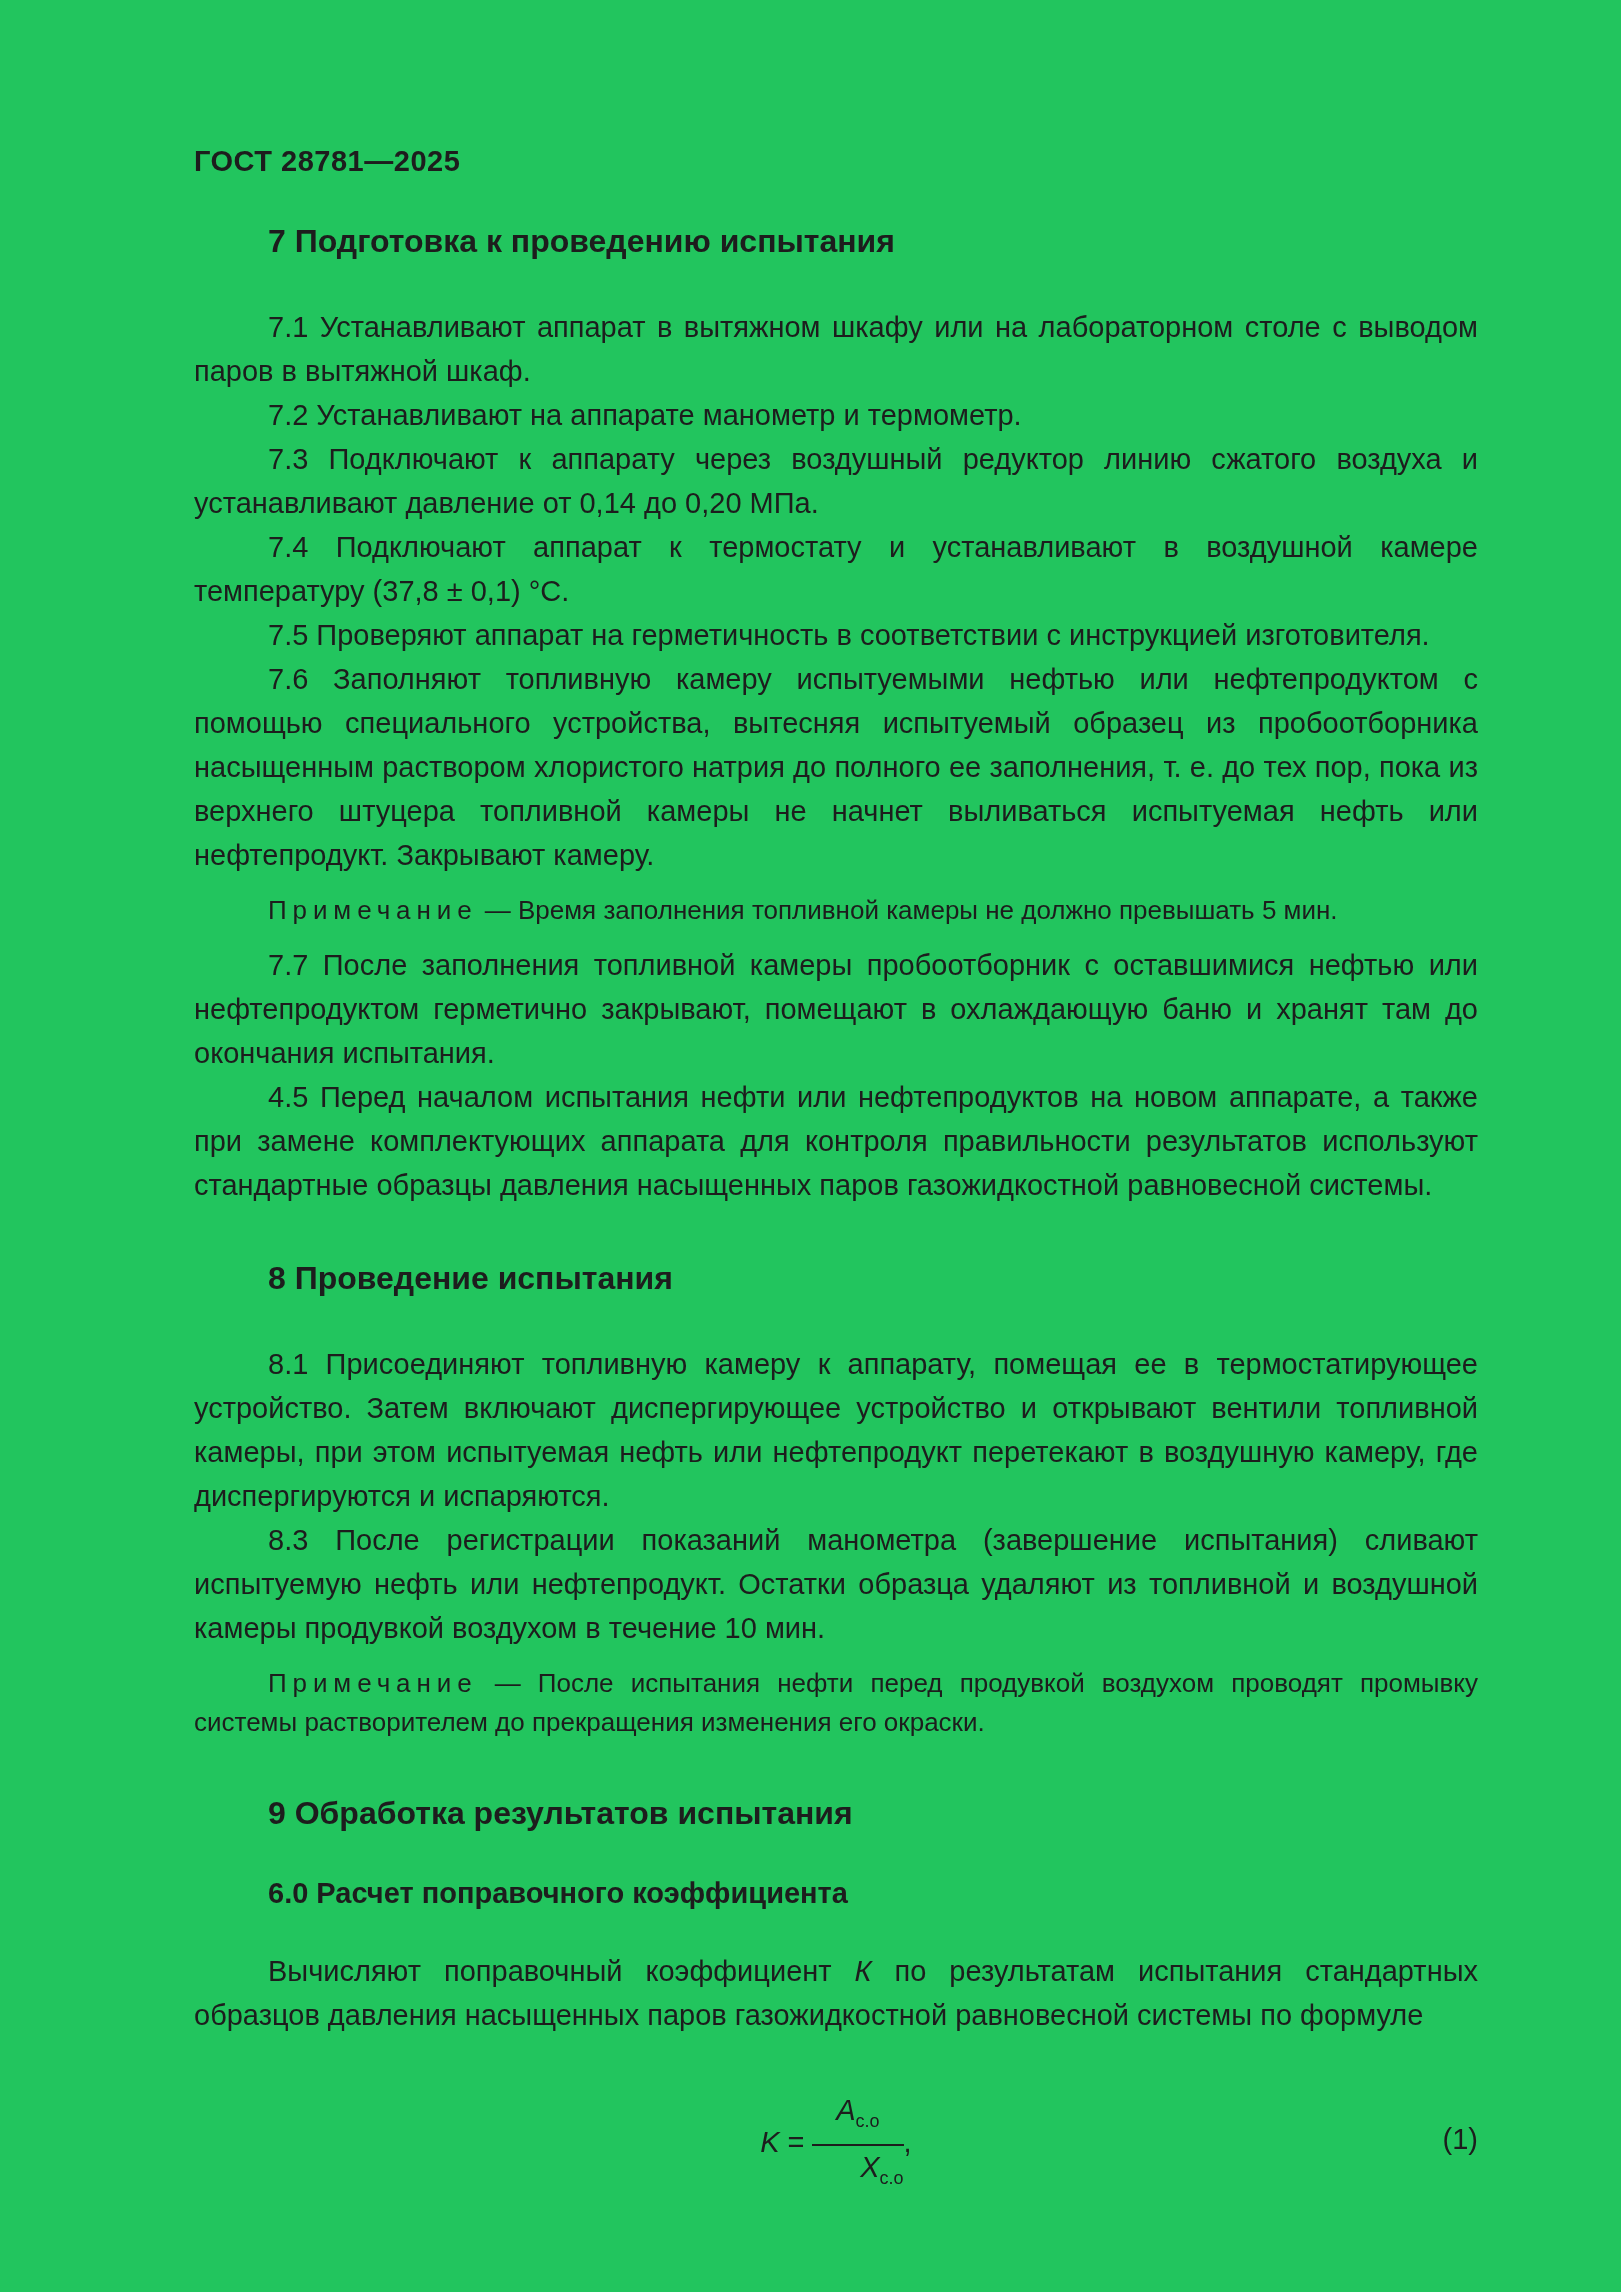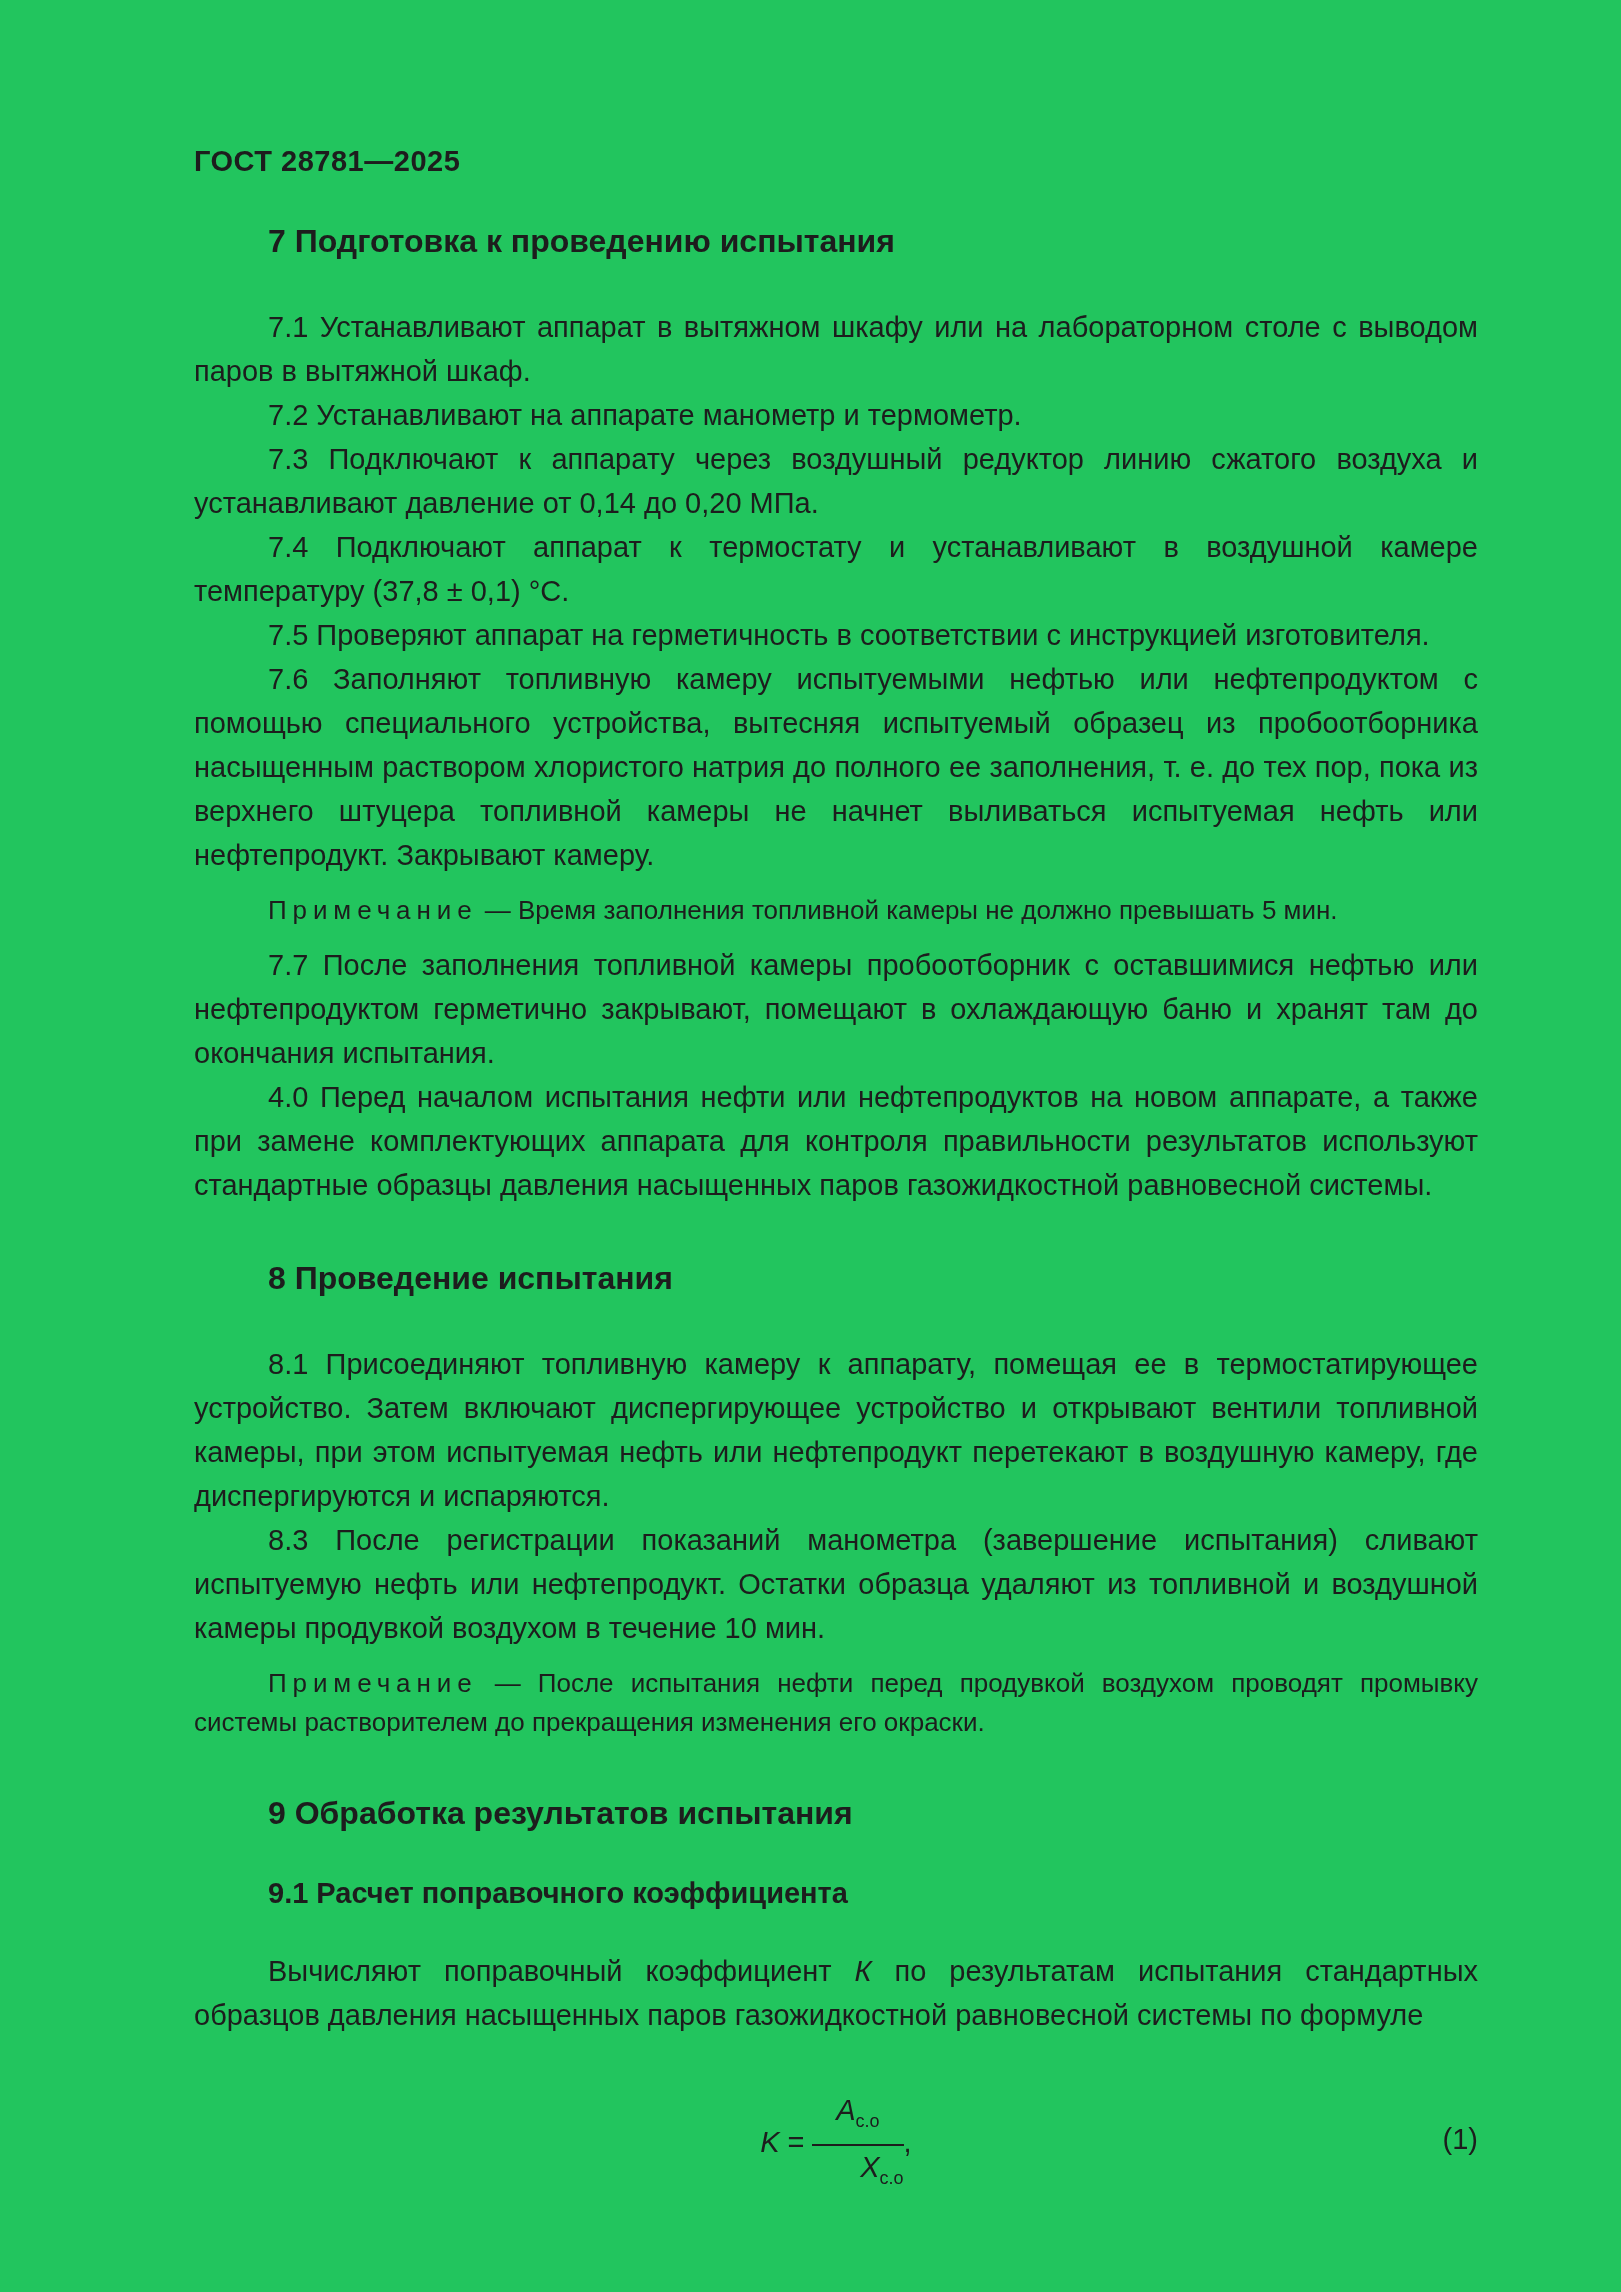"4.0 Перед началом испытания нефти" p.body-par { text: 4.0 -> 4.5 }
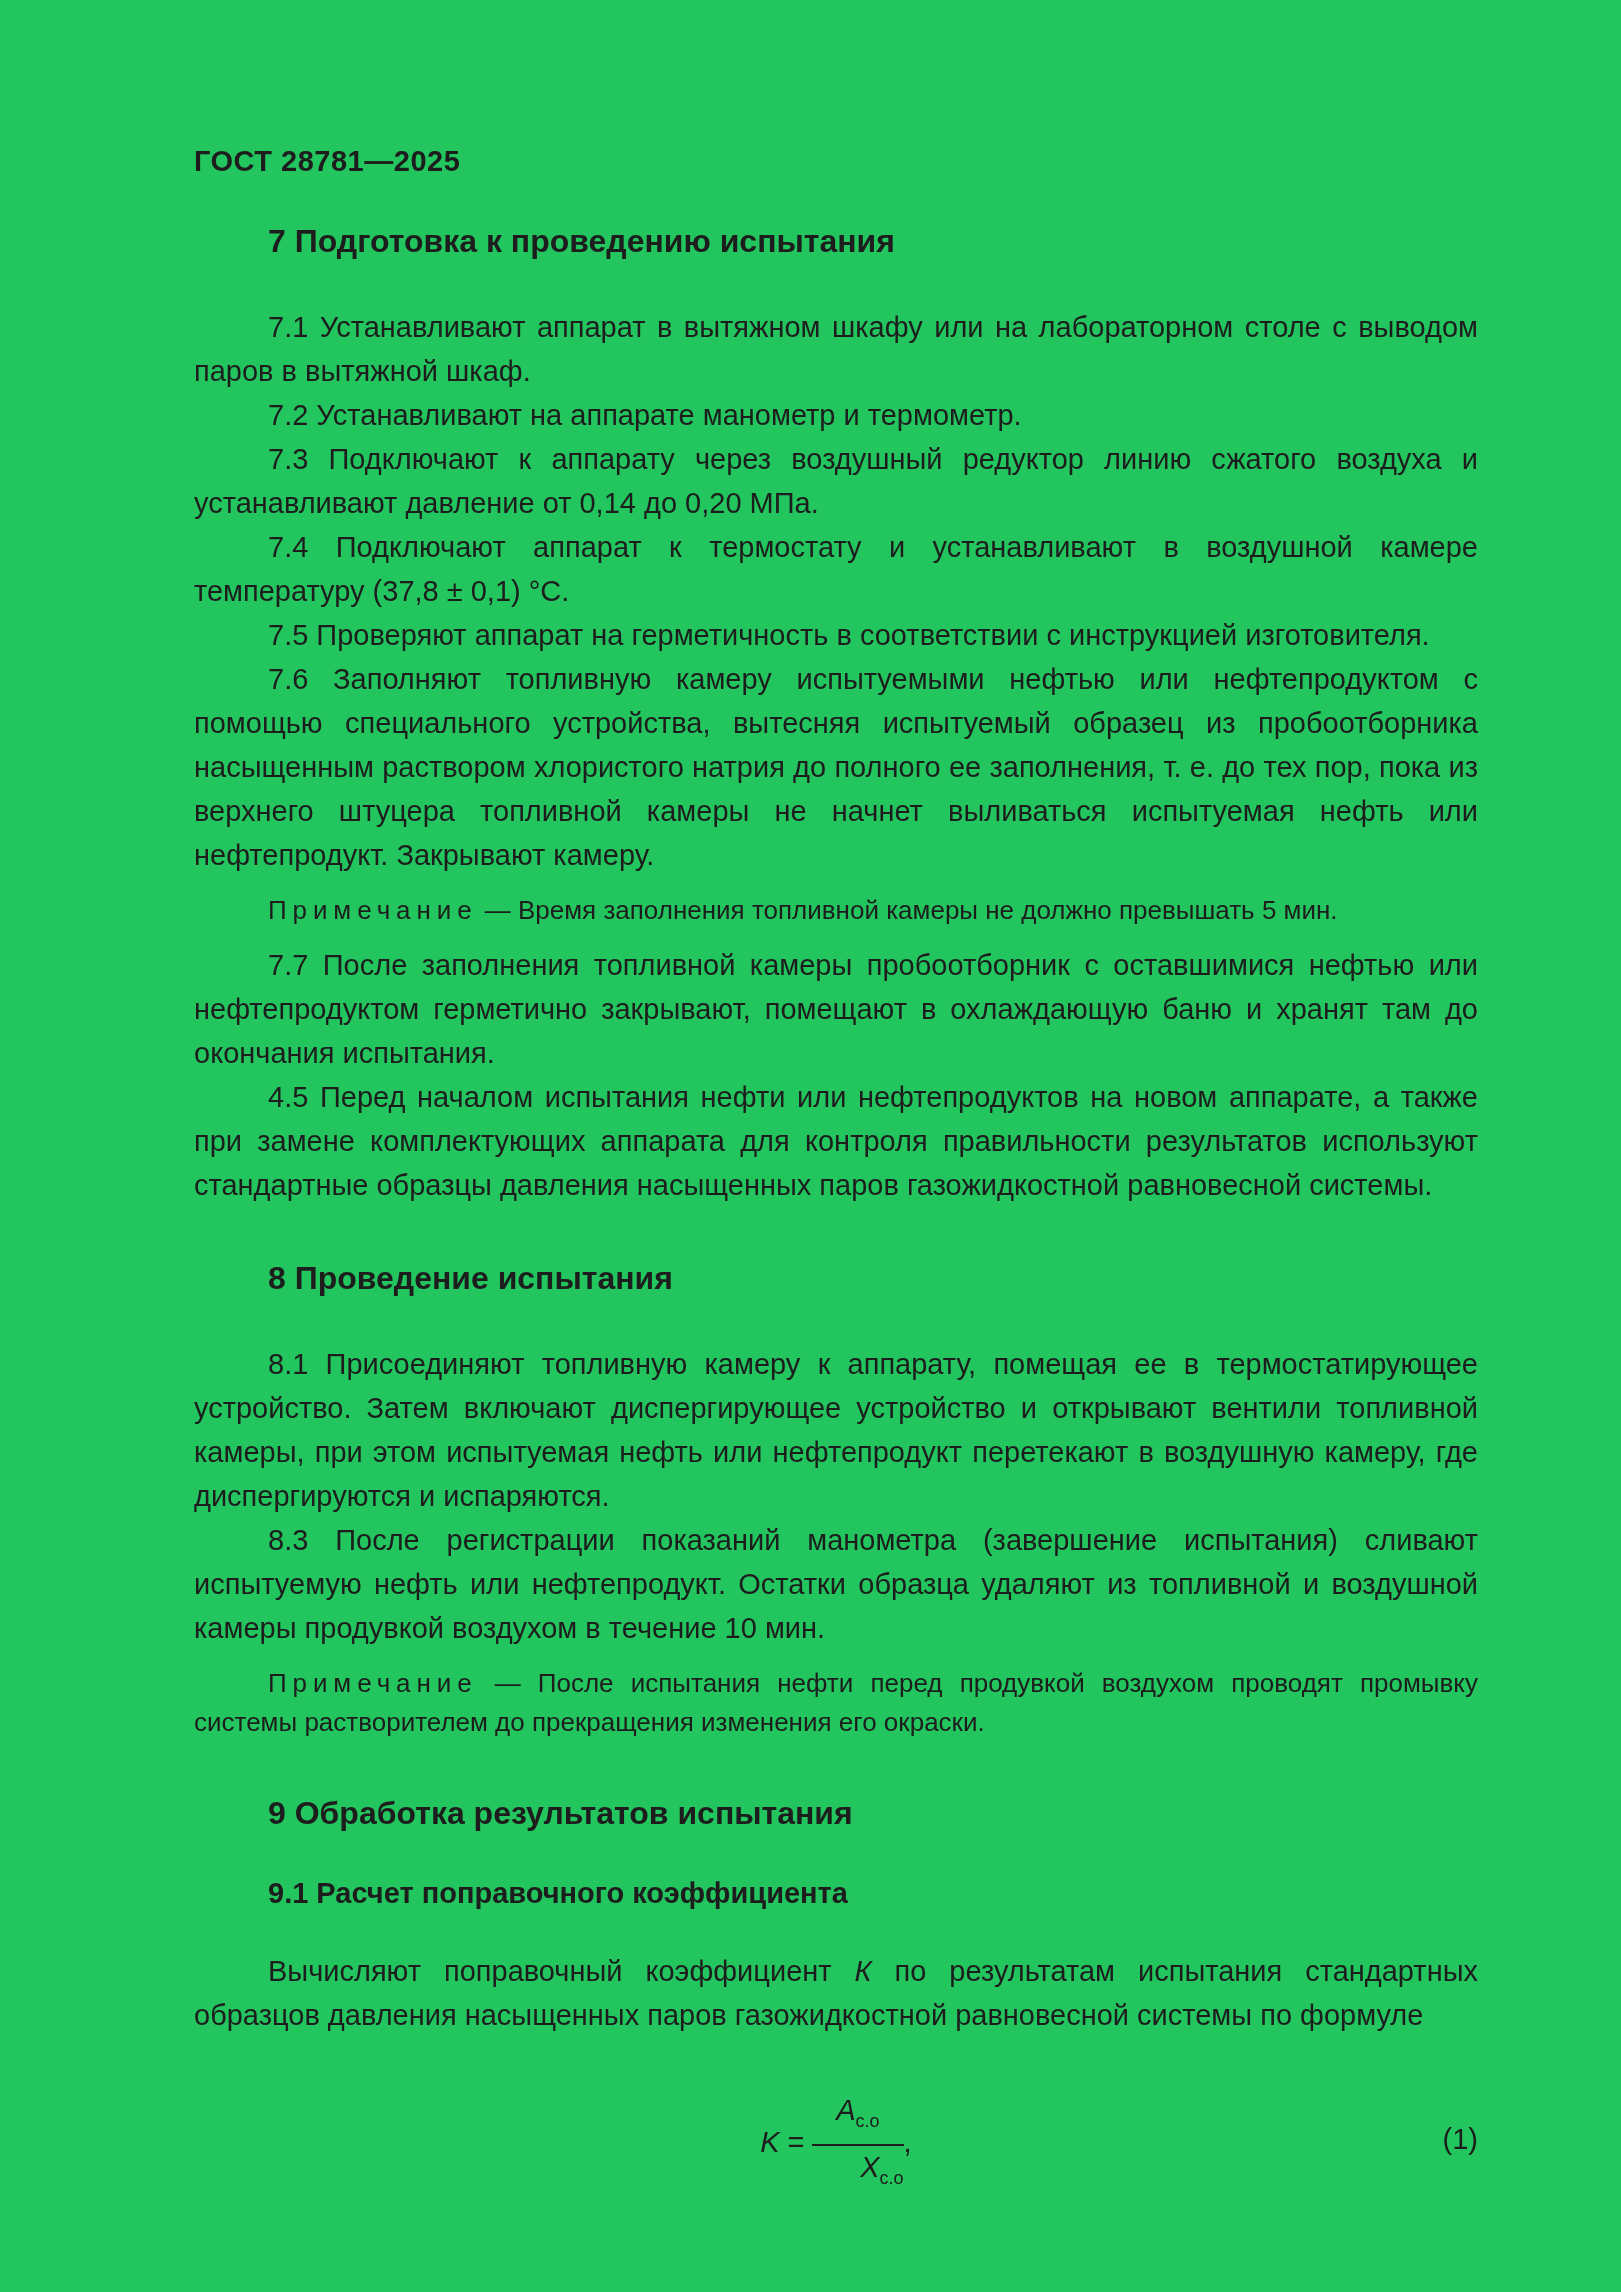"9.1 Расчет поправочного коэффициента" h3.sub-title { text: 9.1 -> 6.0 }
